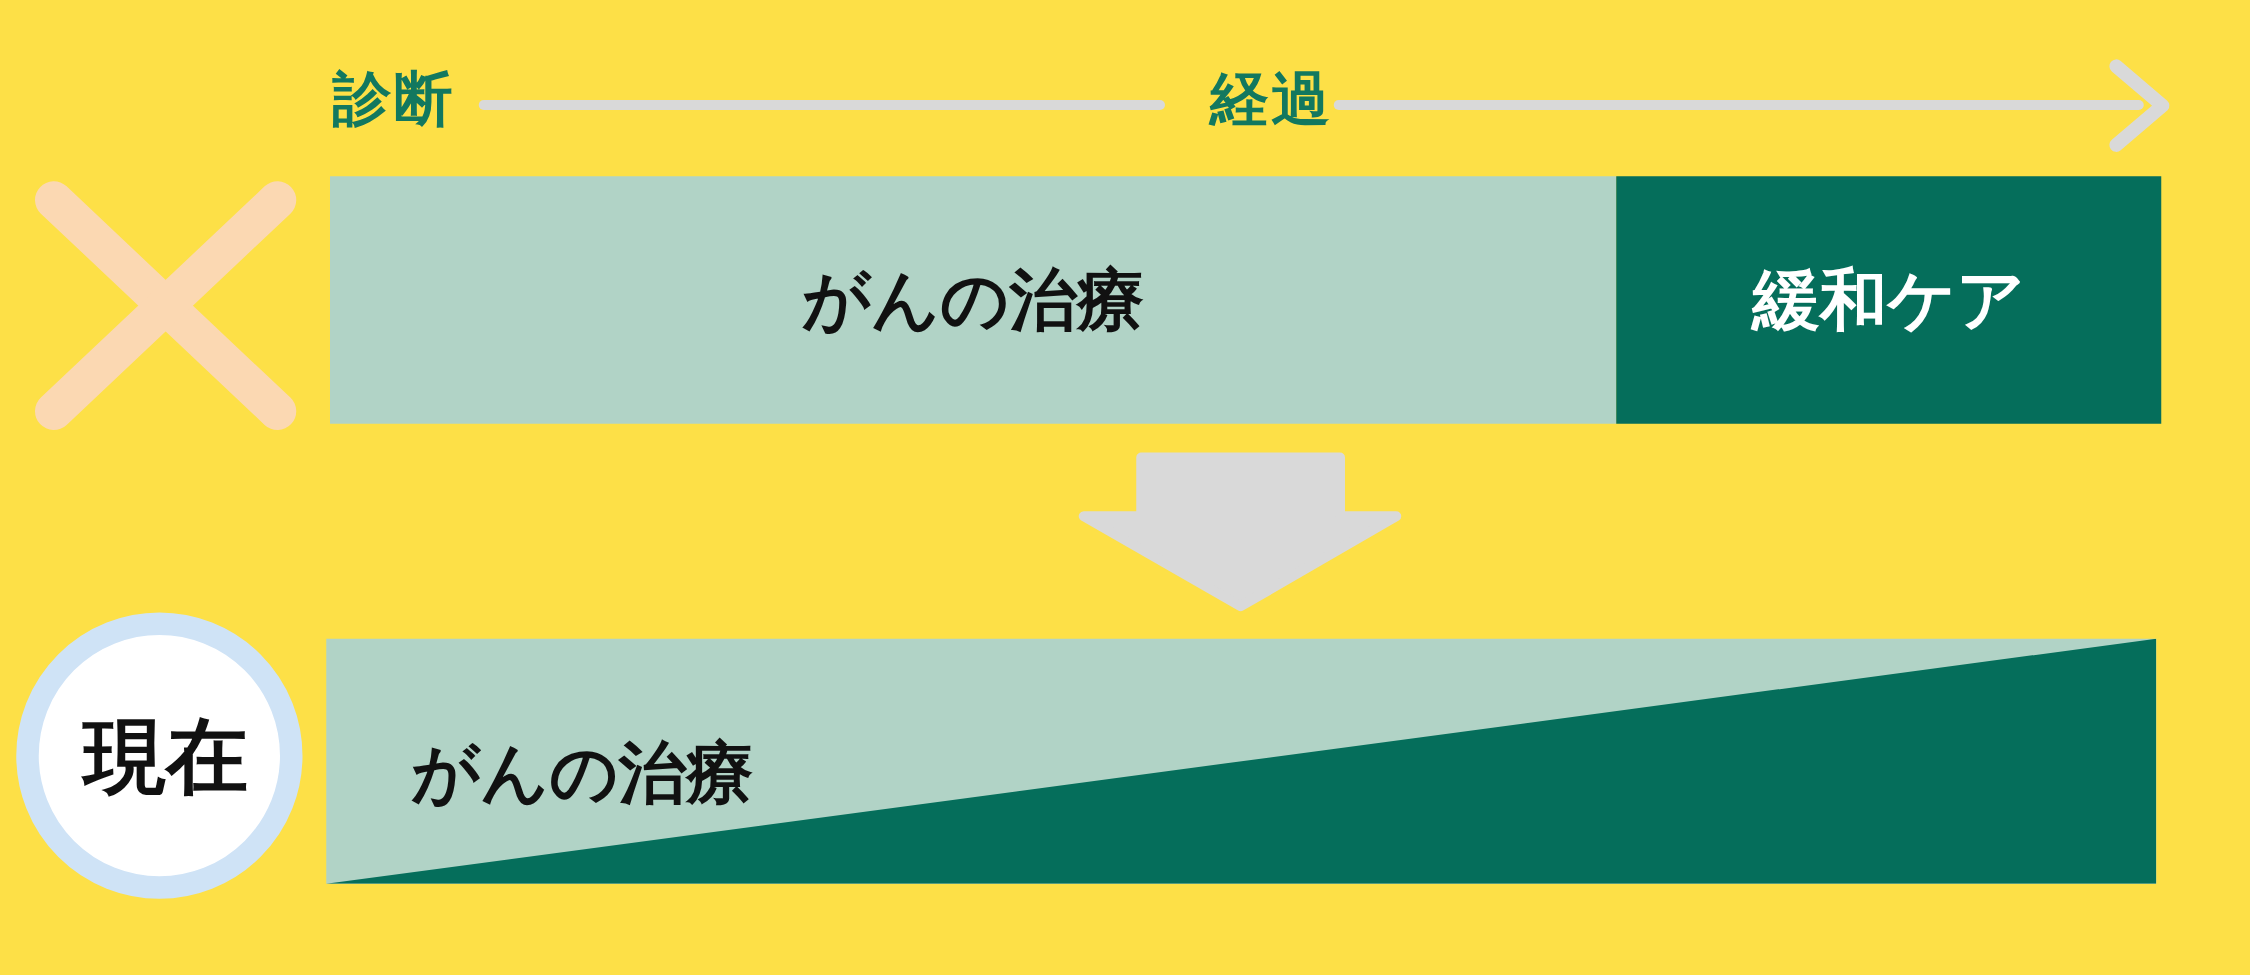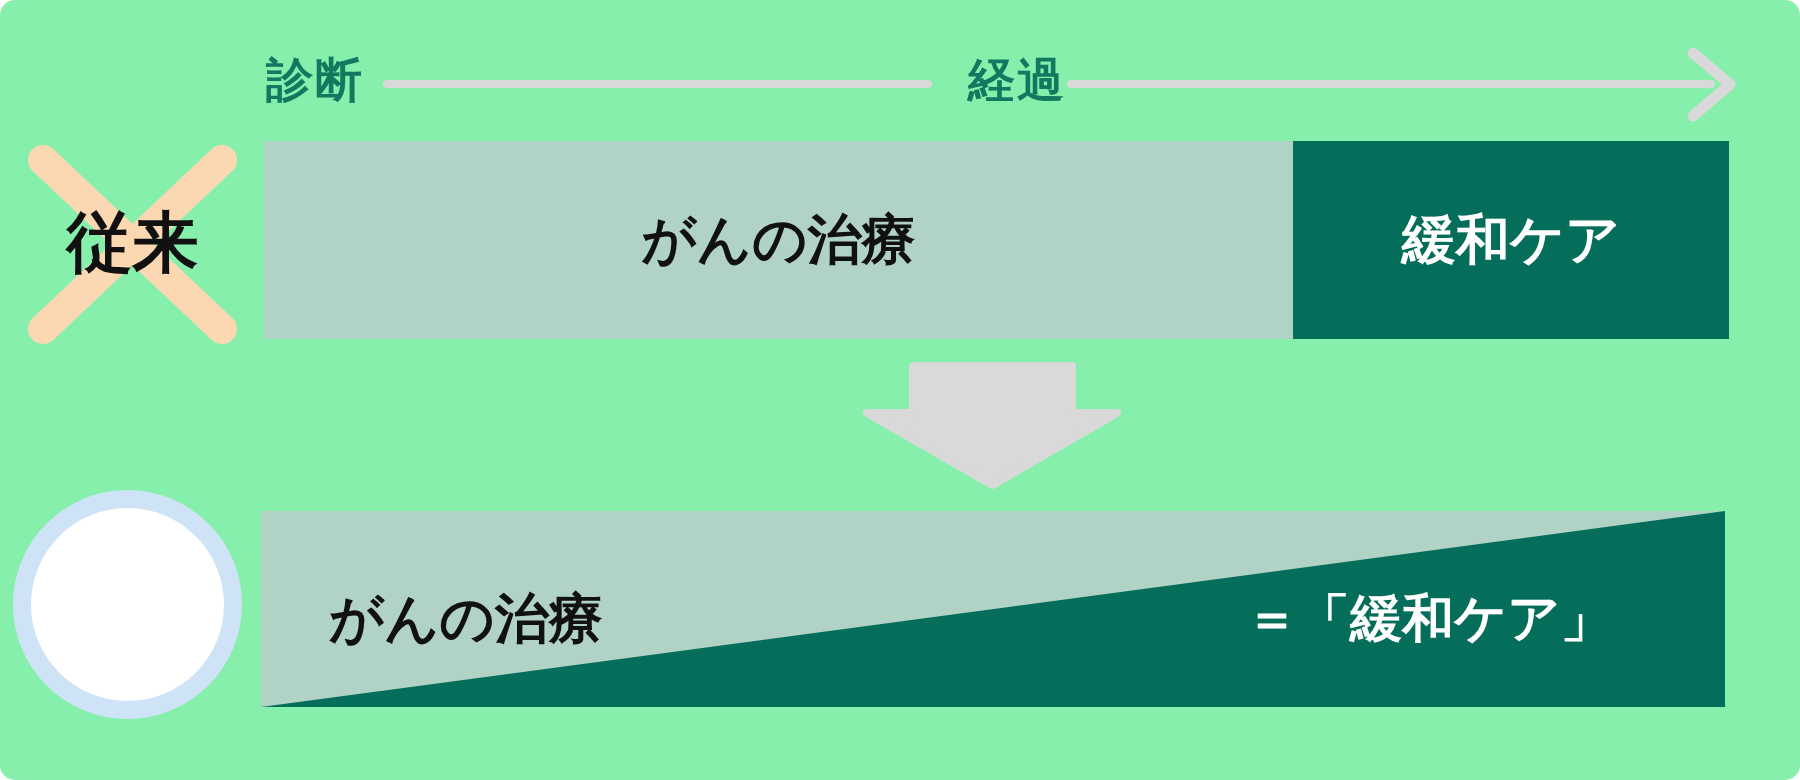"診断" #canvas { background: #86efac -> #fde047; border-radius: 15px -> none }
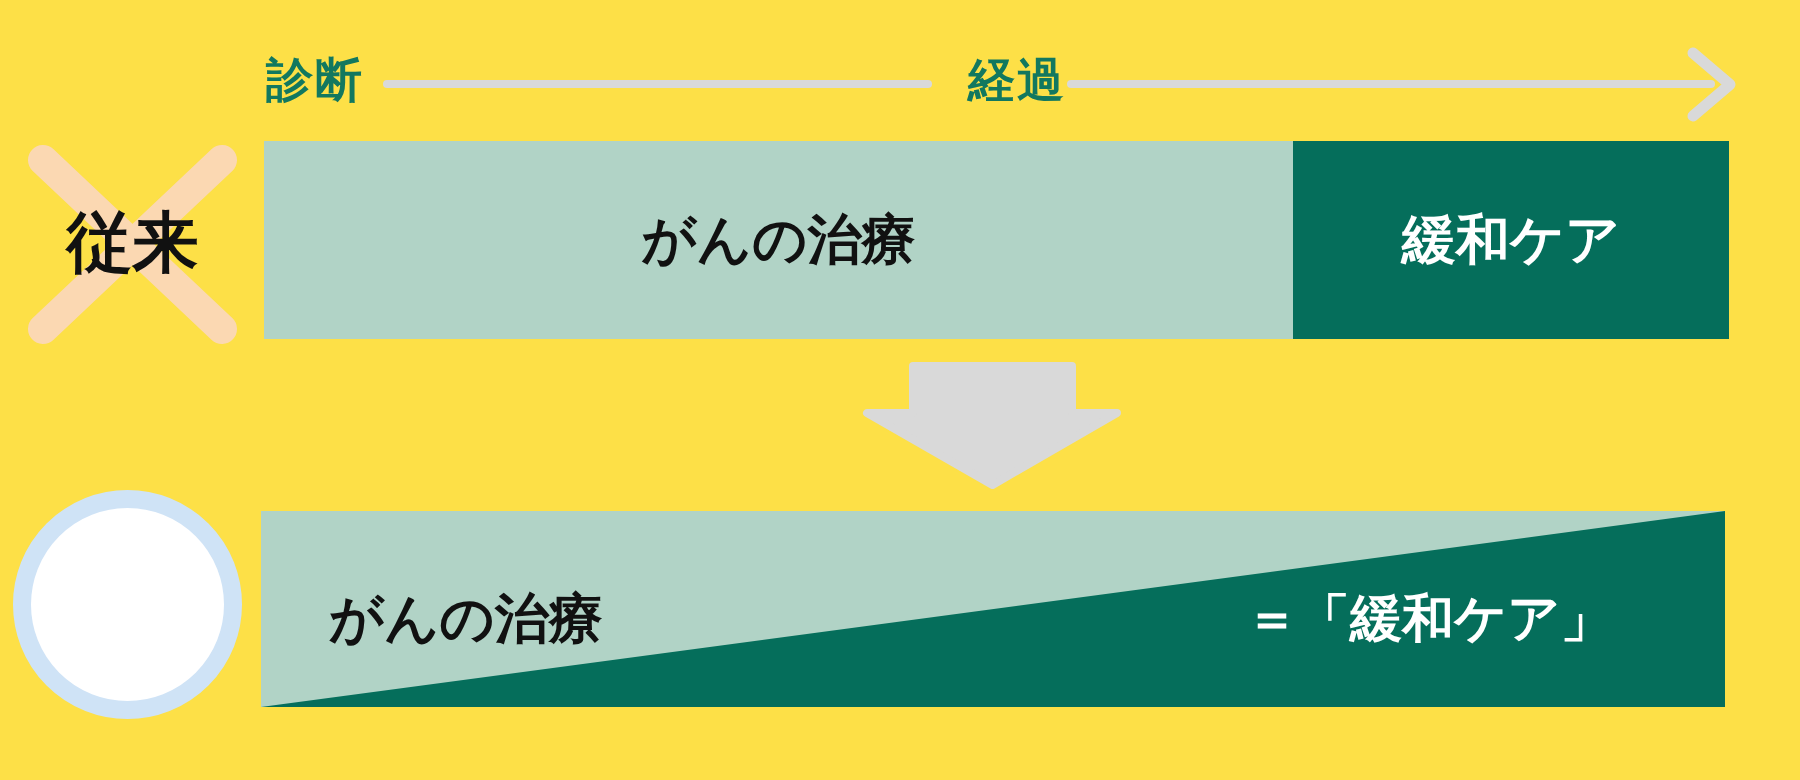"従来" div.row-label { html: <div>従来</div> -> none }
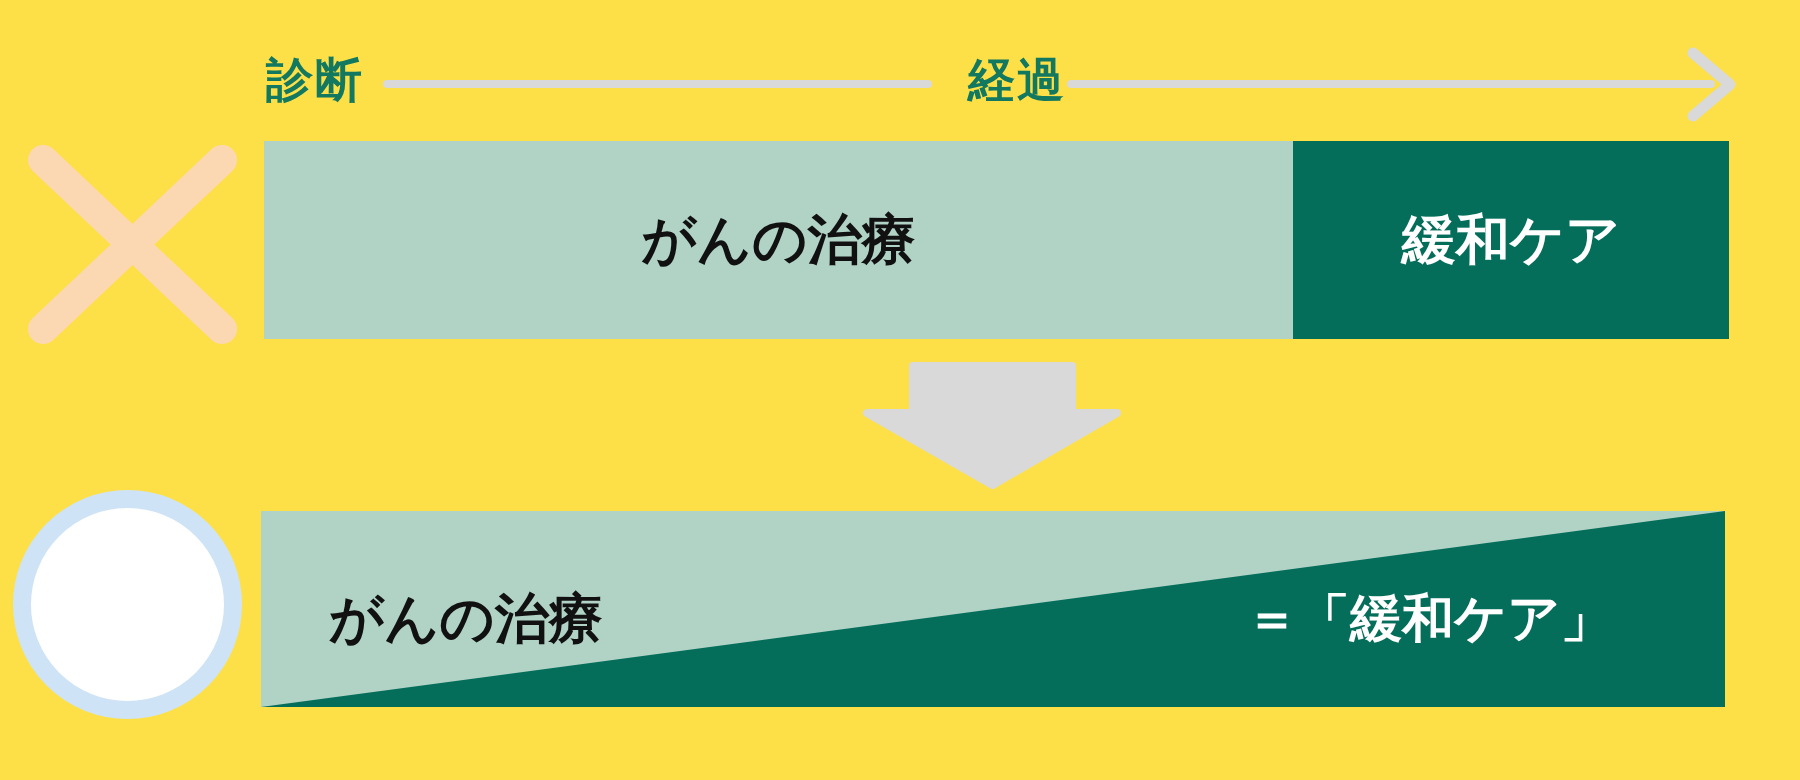"現在" div.row-label { html: none -> <div>現在</div> }
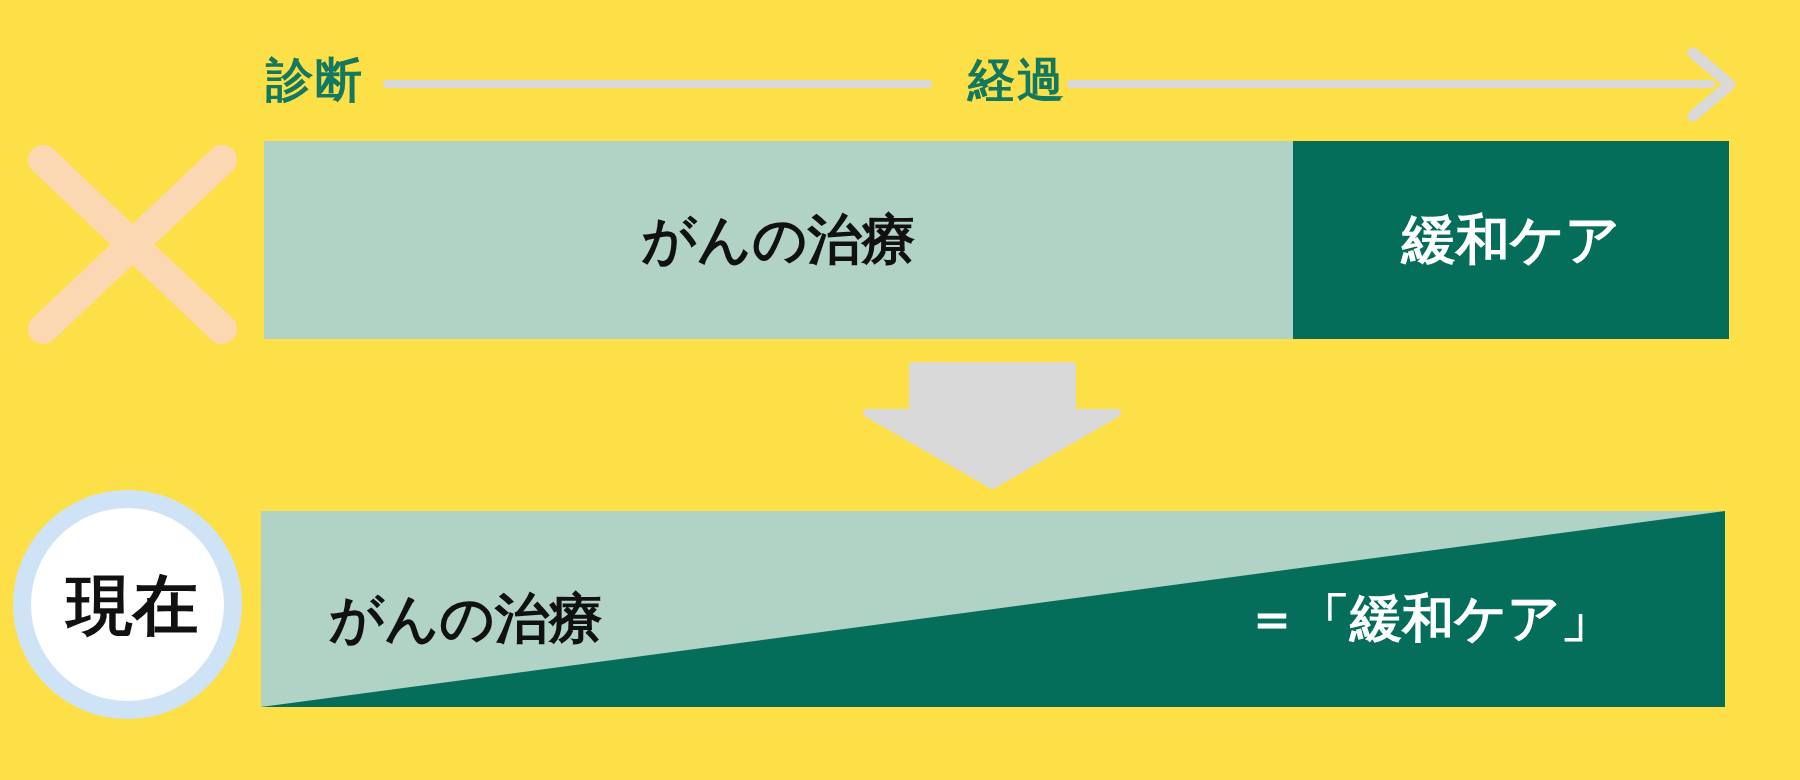"＝「緩和ケア」" div.line2 { html: <div>＝「緩和ケア」</div> -> none }
